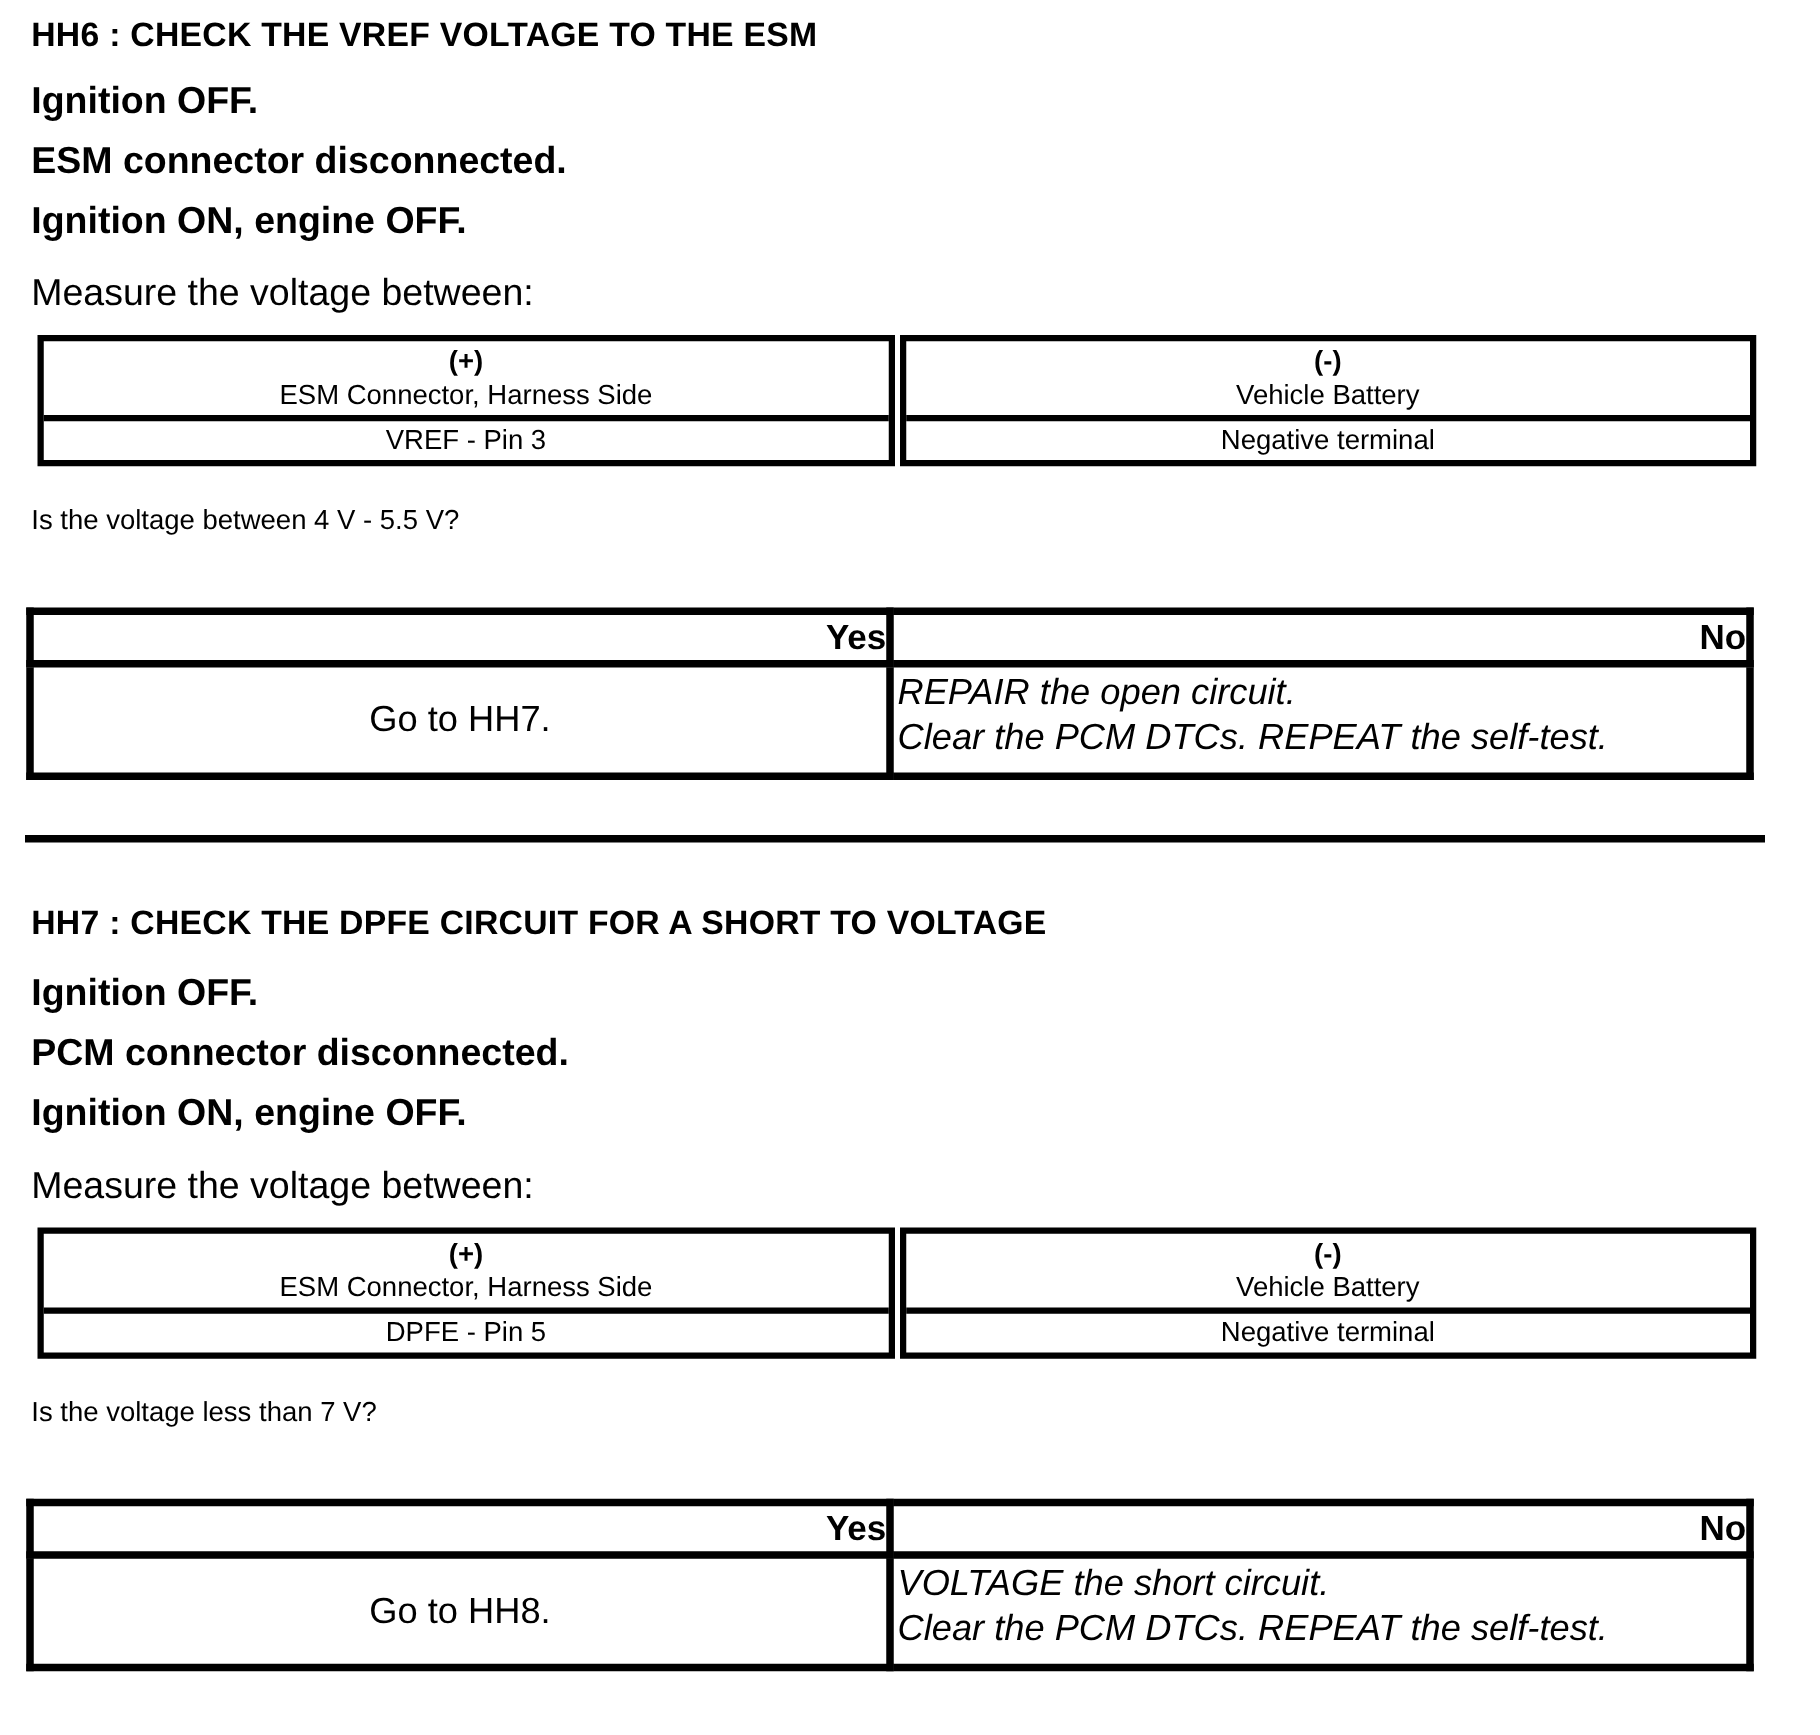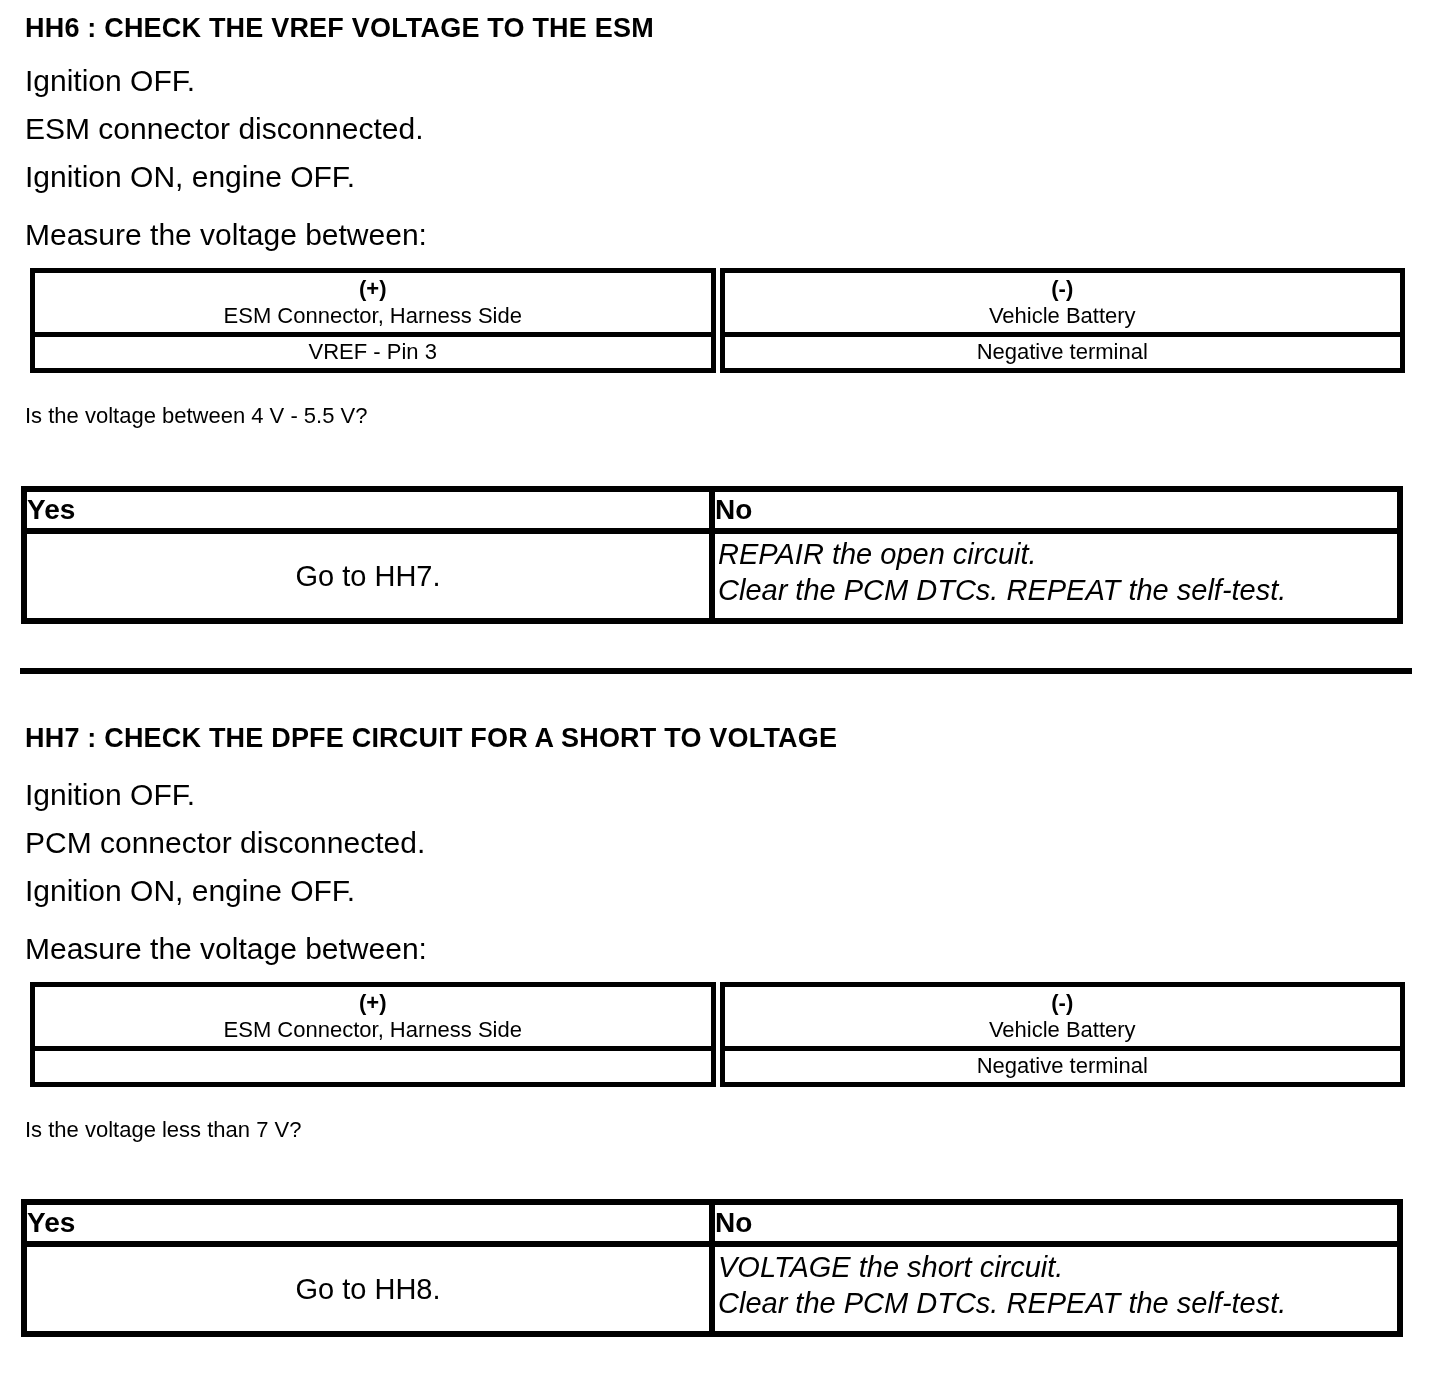"Ignition OFF." .step-line { font-weight: none -> bold }
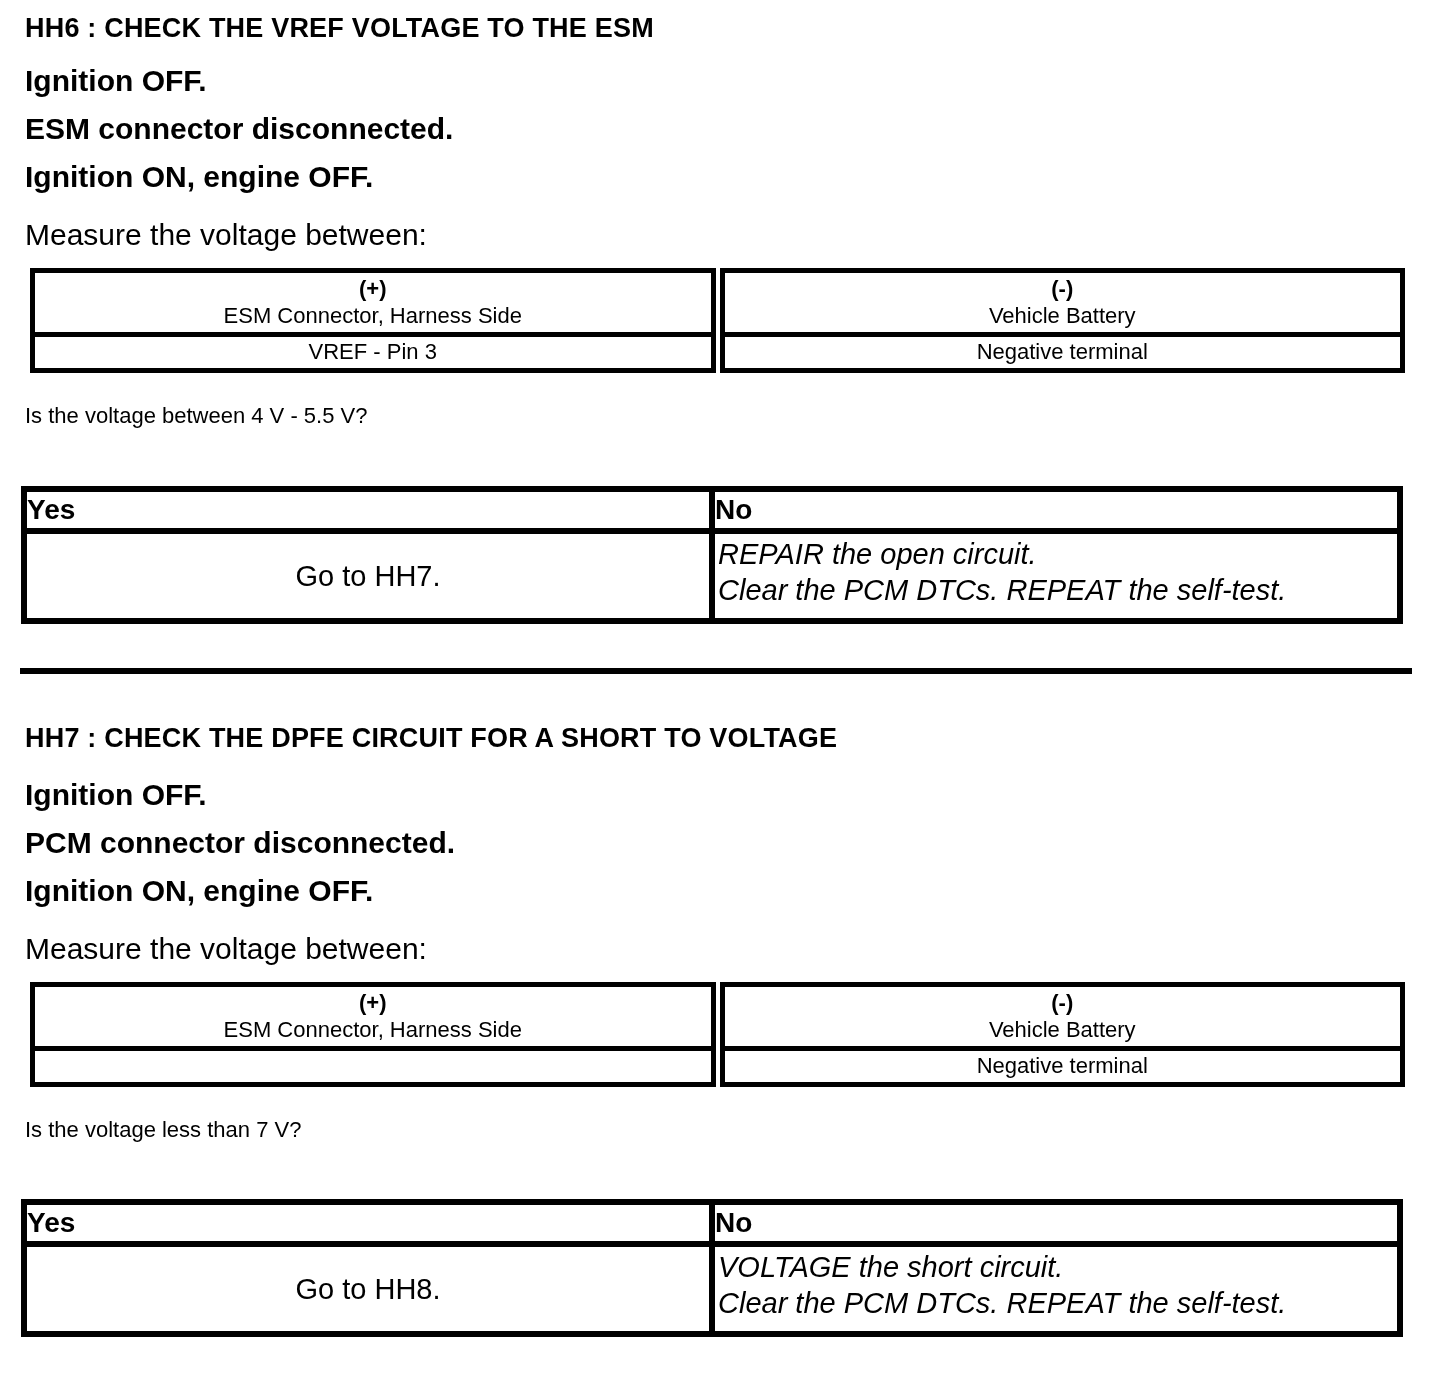"Yes" .result-table th { text-align: left -> right }
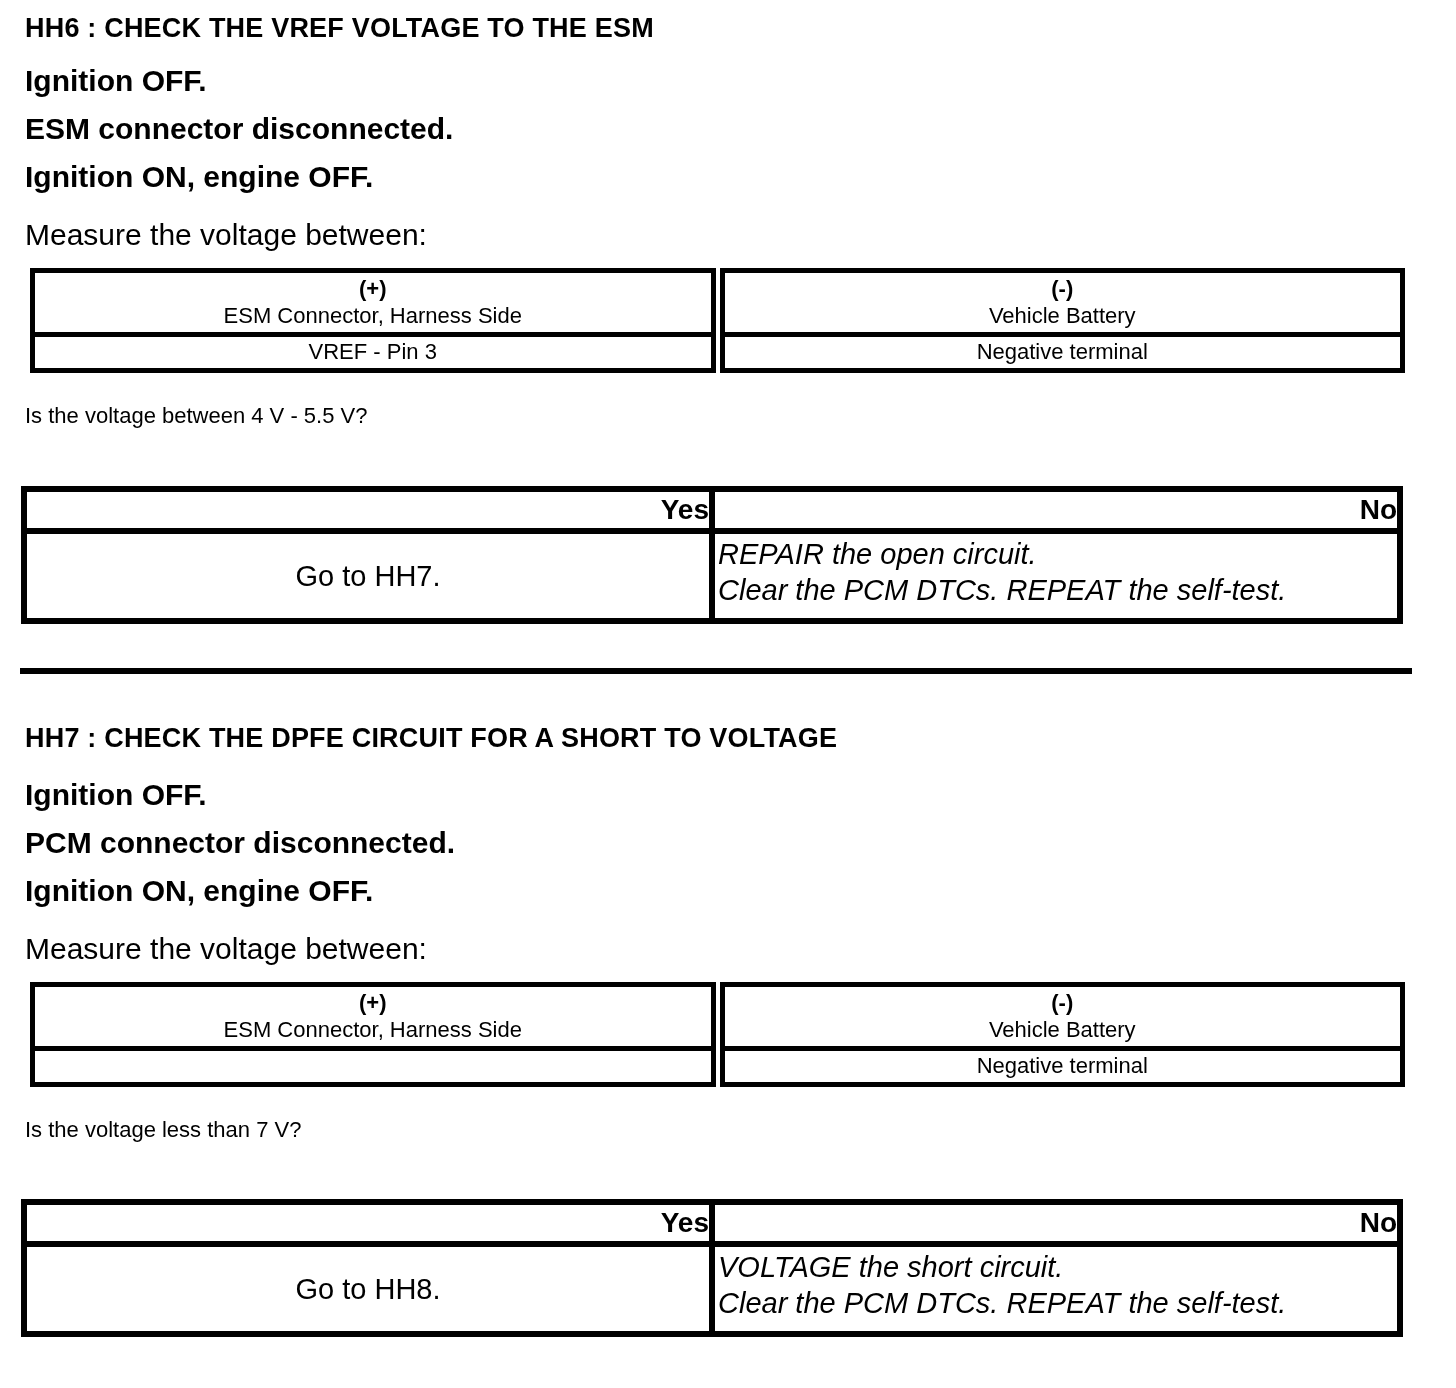"DPFE - Pin 5" div.m-value { html: none -> <div>DPFE - Pin 5</div> }
